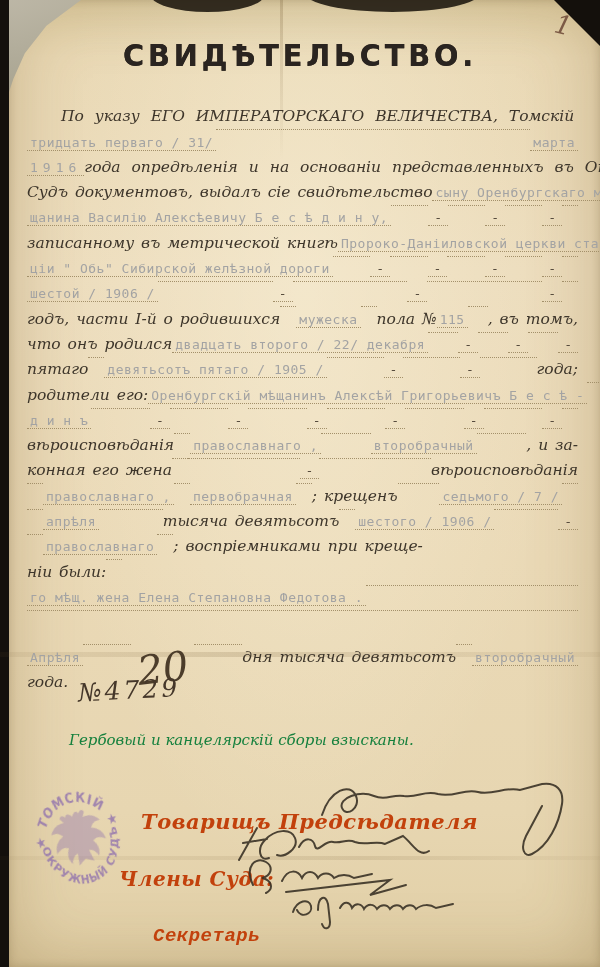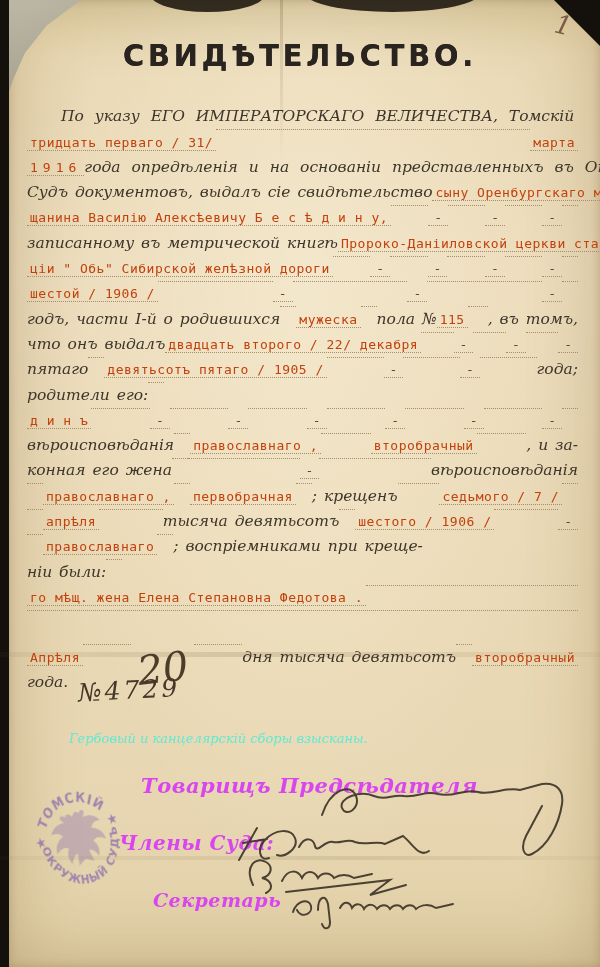"тридцать перваго / 31/" .t { color: #c2410c -> #a3a3a3 }
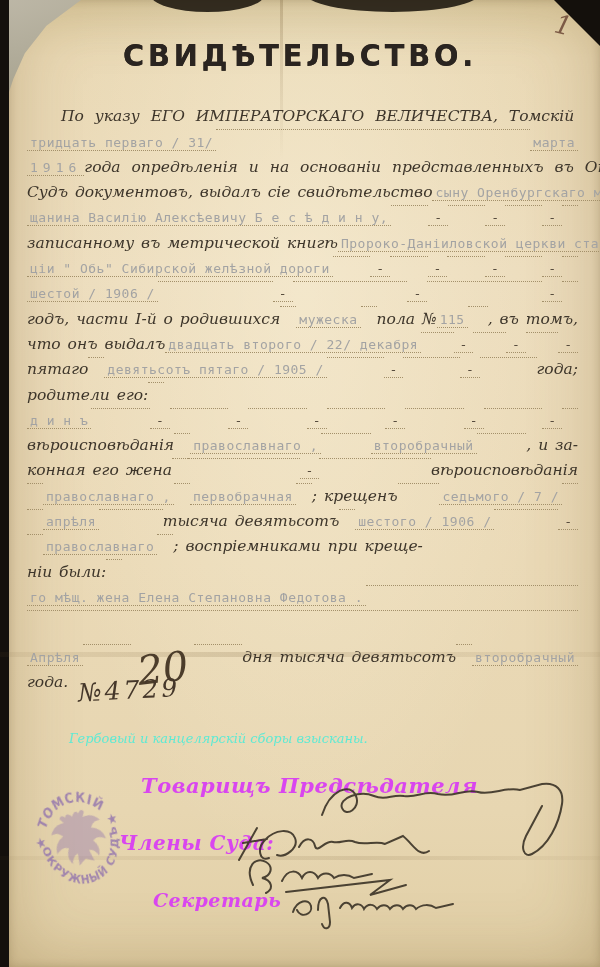"что онъ выдалъ" span.p { text: выдалъ -> родился }
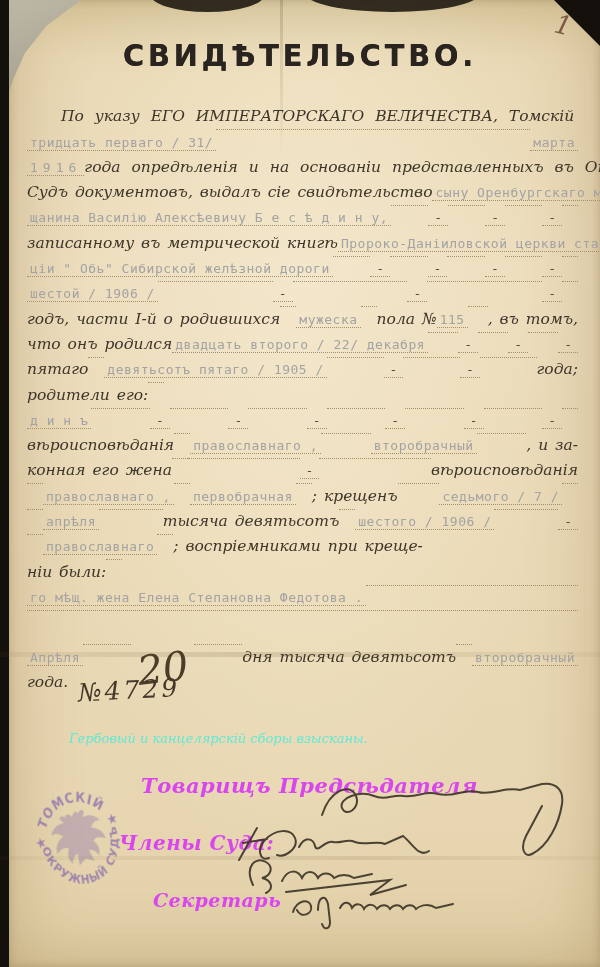"Оренбургскій мѣщанинъ Алексѣй" span.t { html: none -> <span>Оренбургскій мѣщанинъ Алексѣй Григорьевичъ Б е с ѣ -</span> }
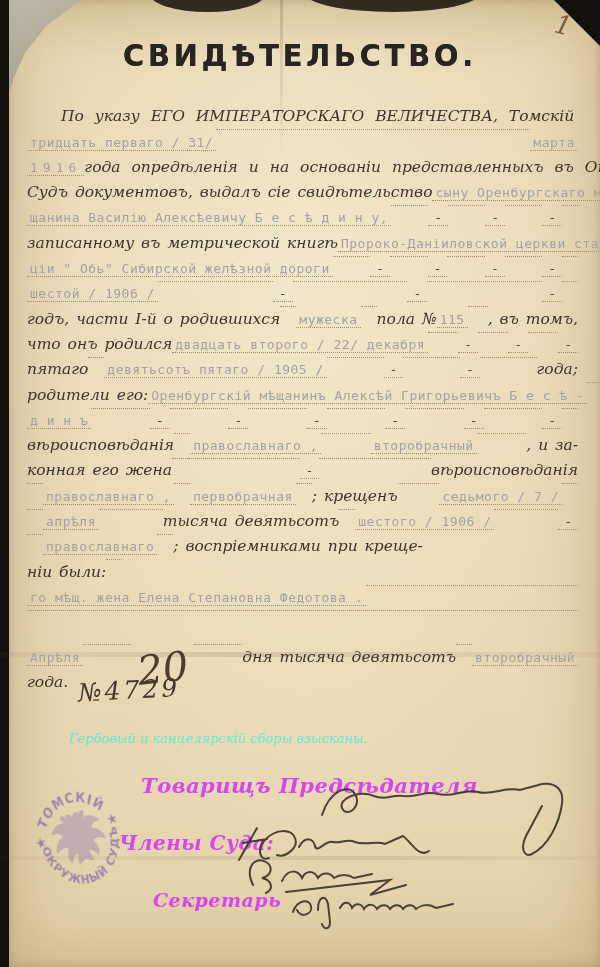"Гербовый и канцелярскій сборы взысканы." .fees { color: #5eead4 -> #15803d; font-size: 13px -> 15px }
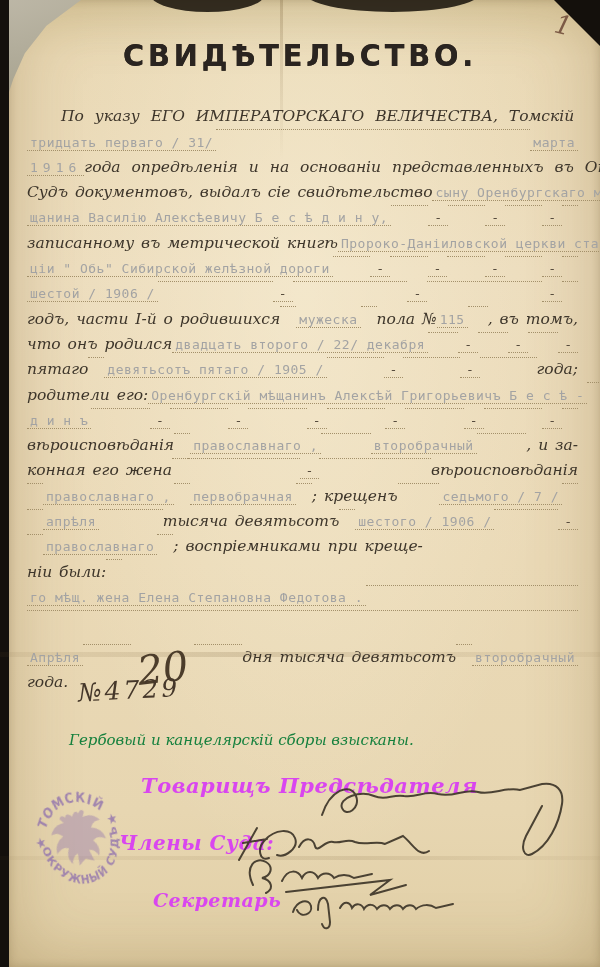"Товарищъ Предсѣдателя" .script { color: #d946ef -> #c2410c; margin-top: none -> 36px }
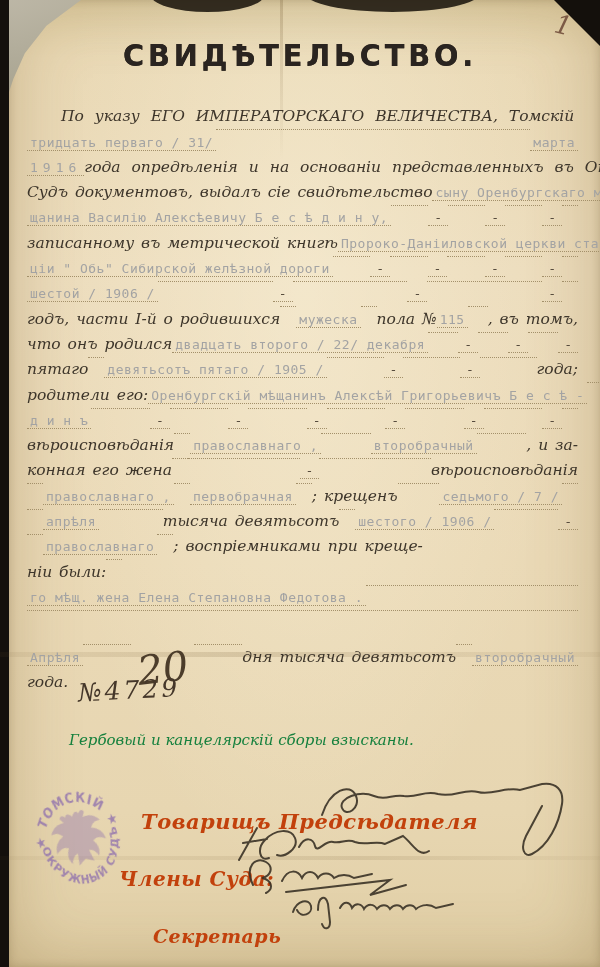"Секретарь" .lbl-secr { font-family: none -> Liberation Mono, monospace }
